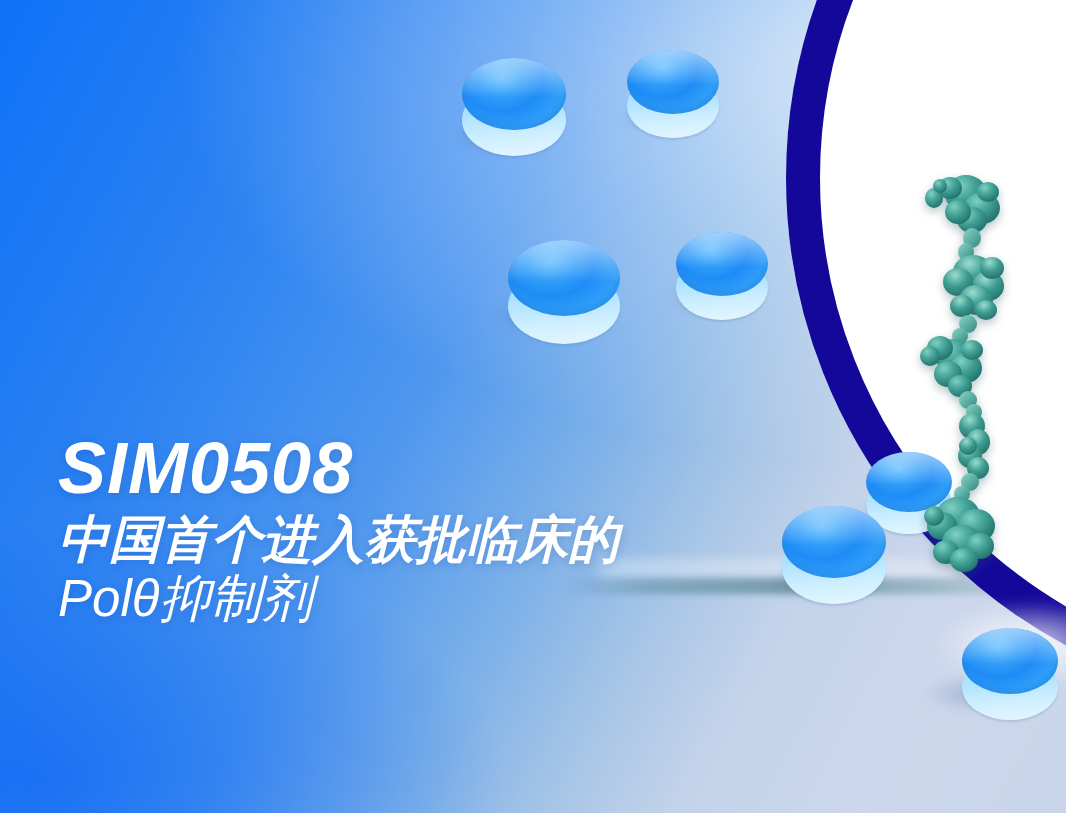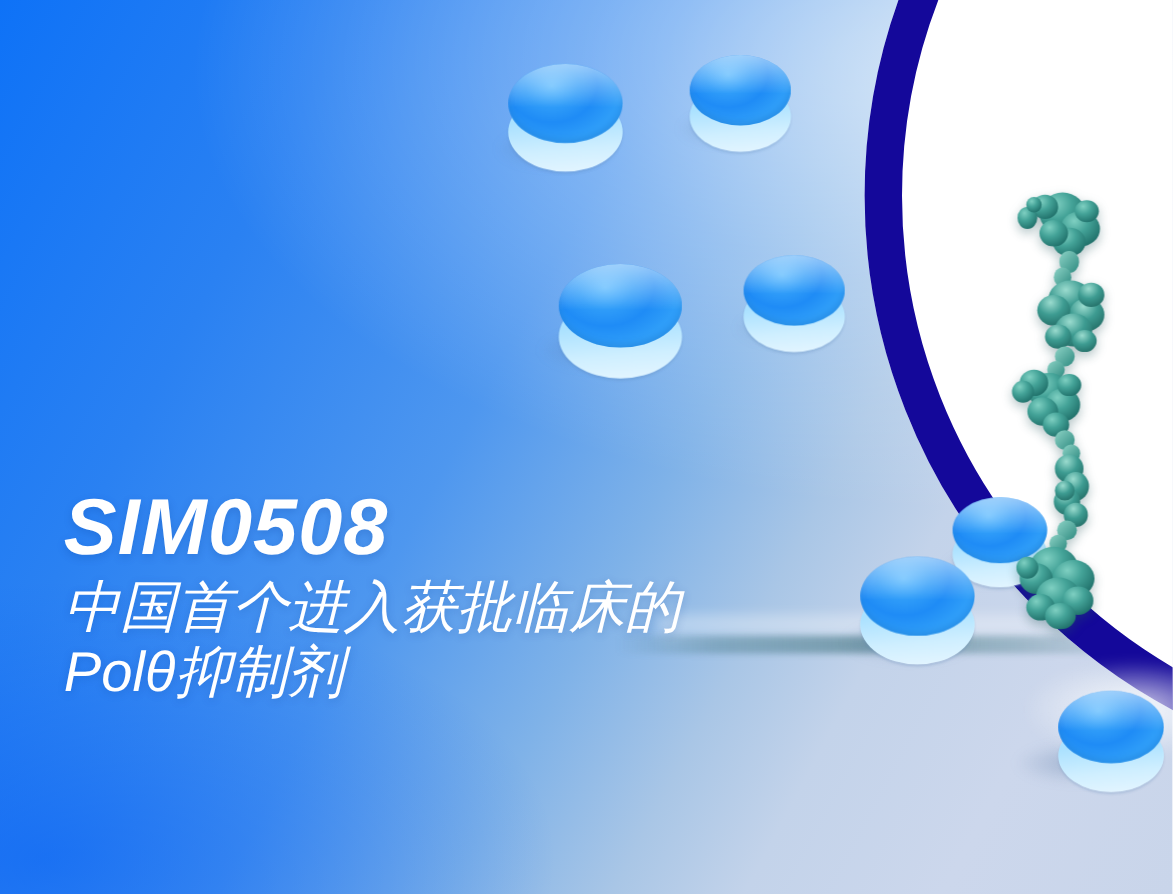"SIM0508" .headline { top: 444px -> 432px }
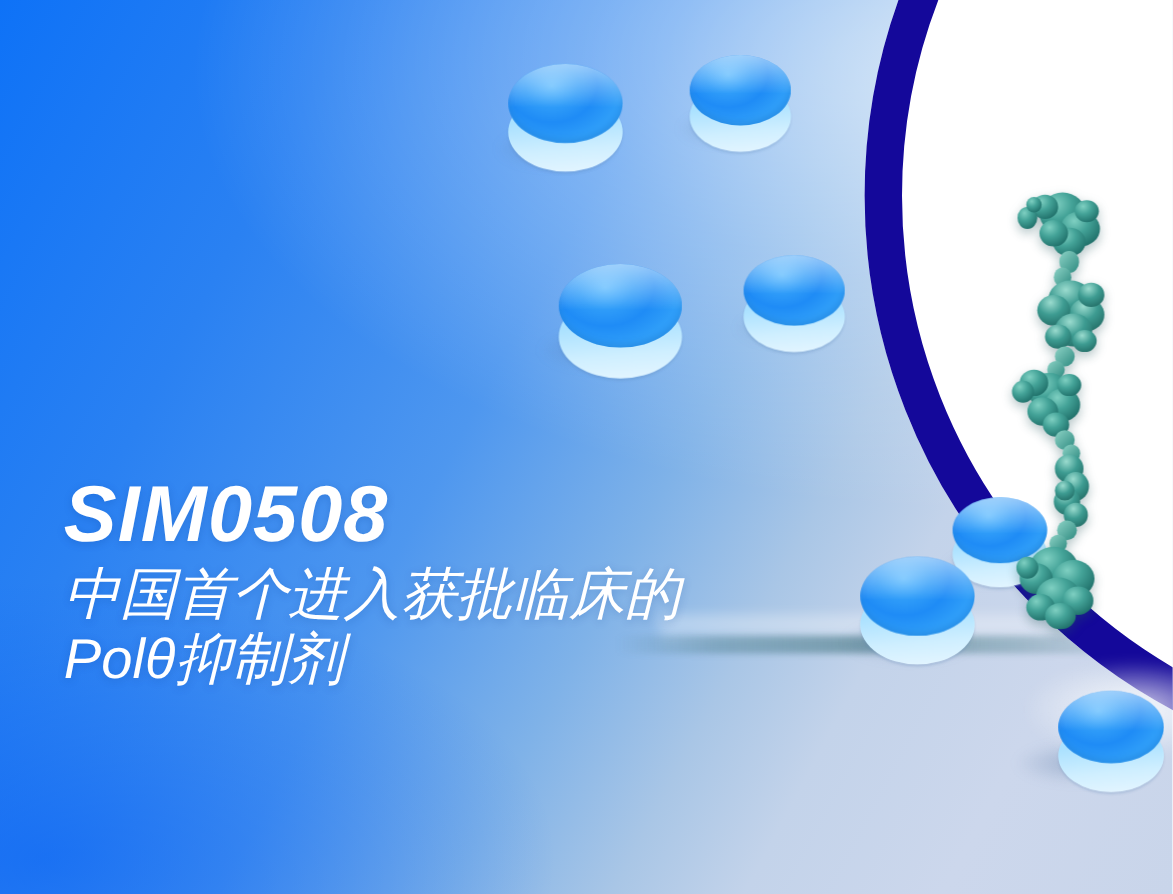"中国首个进入获批临床的" .sub { font-weight: 400 -> 700 }
